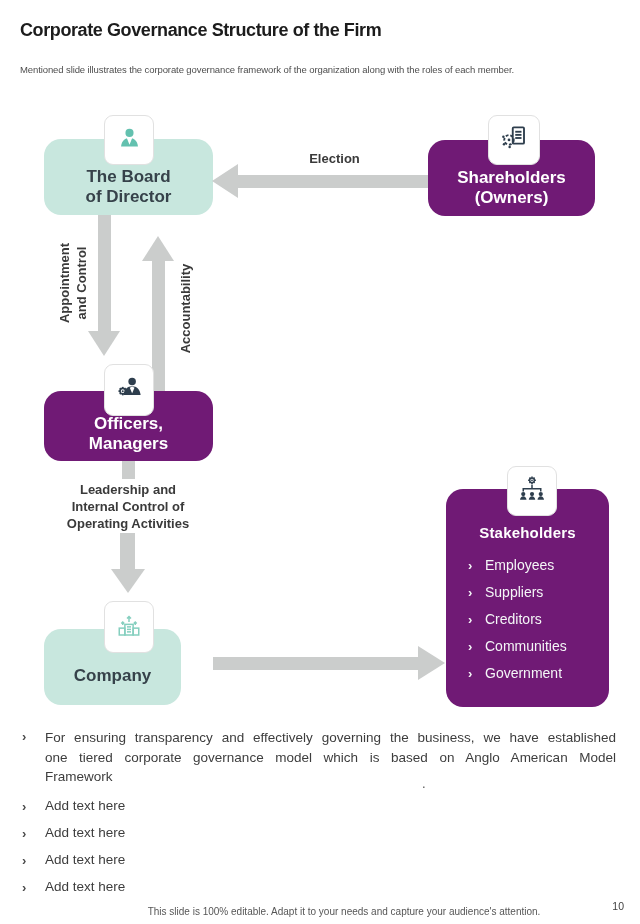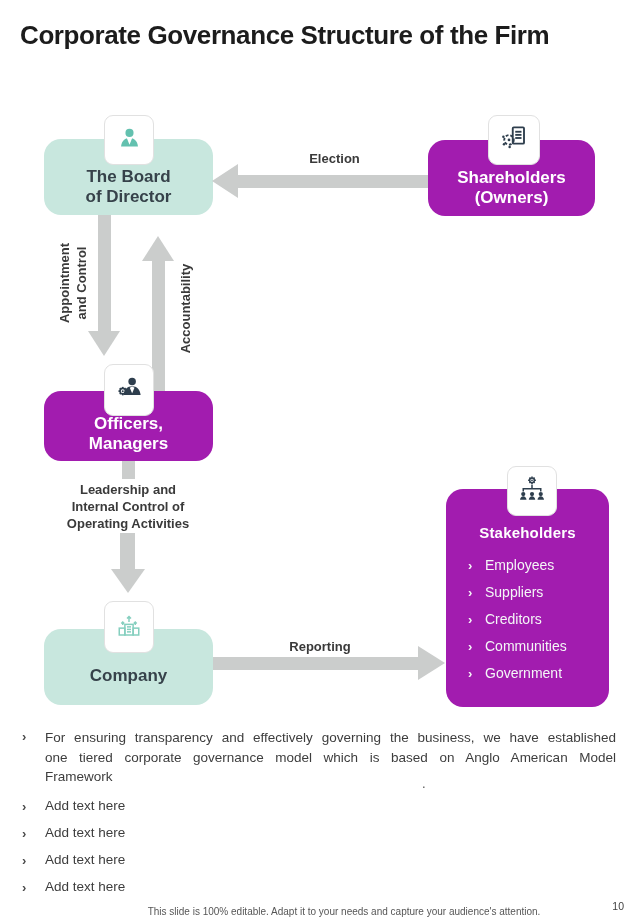"Corporate Governance Structure of the" .title { font-size: 26px -> 18px }
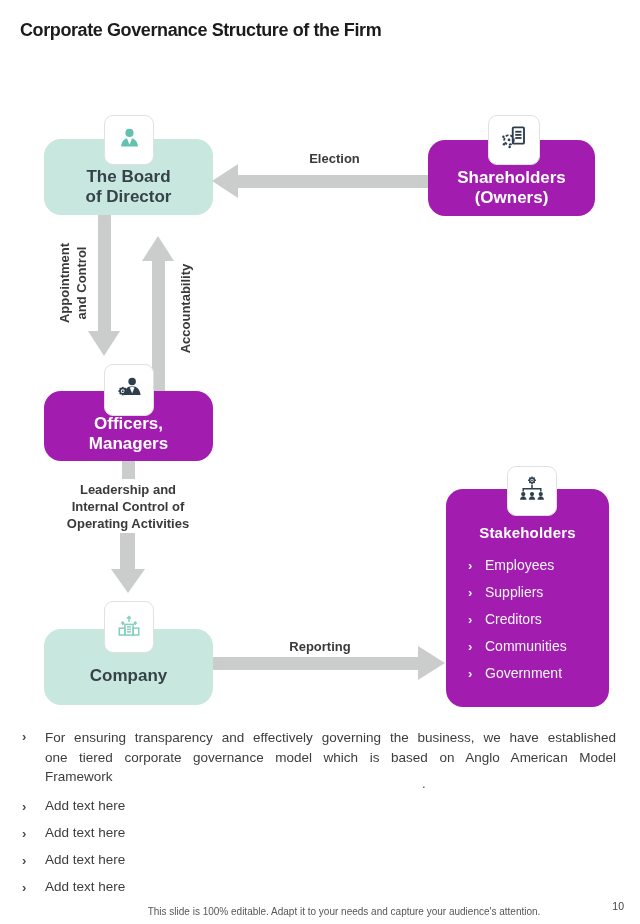"Mentioned slide illustrates the" p.subtitle { html: none -> <p>Mentioned slide illustrates the corporate governance framework of the organization along with the roles of each member.</p> }
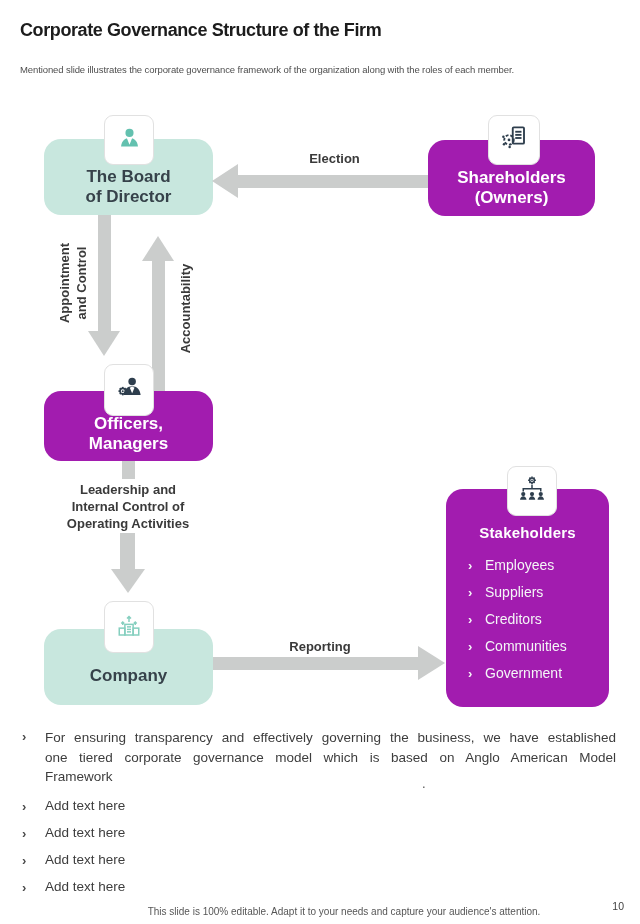"Shareholders" .dark { background: #a21caf -> #701a75 }
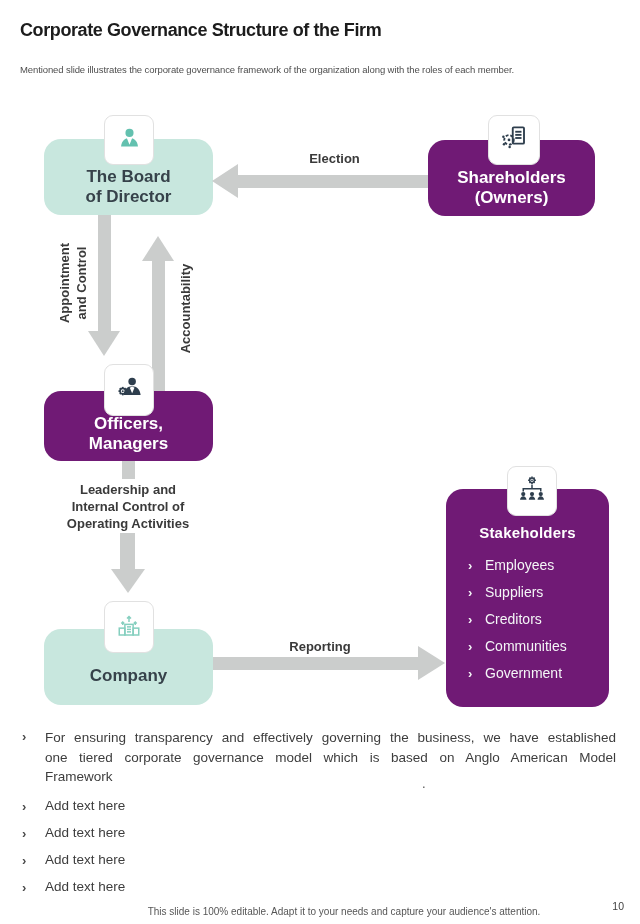"Reporting" div.lbl { html: <div>Reporting</div> -> none }
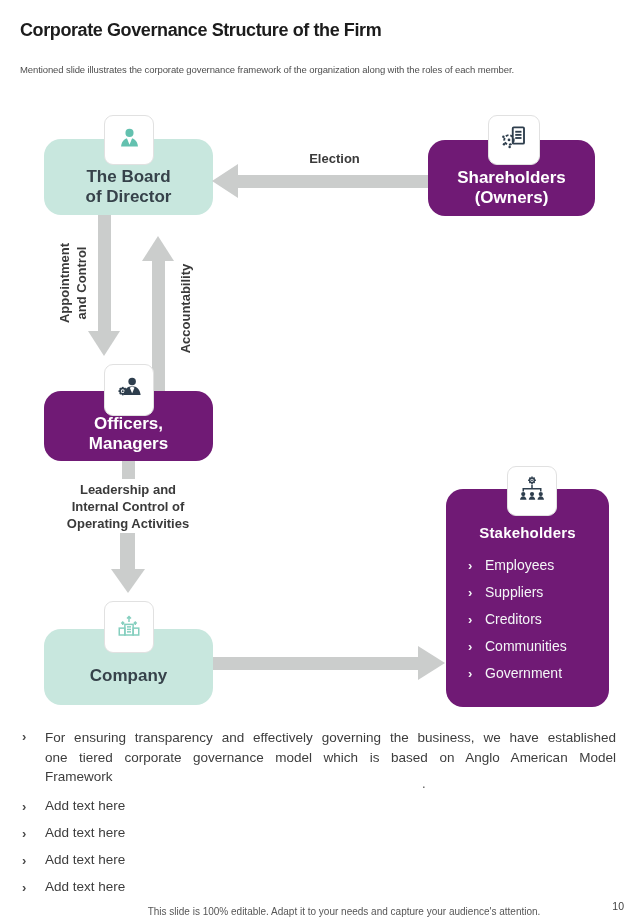"Company" div.node { width: 169px -> 137px }
